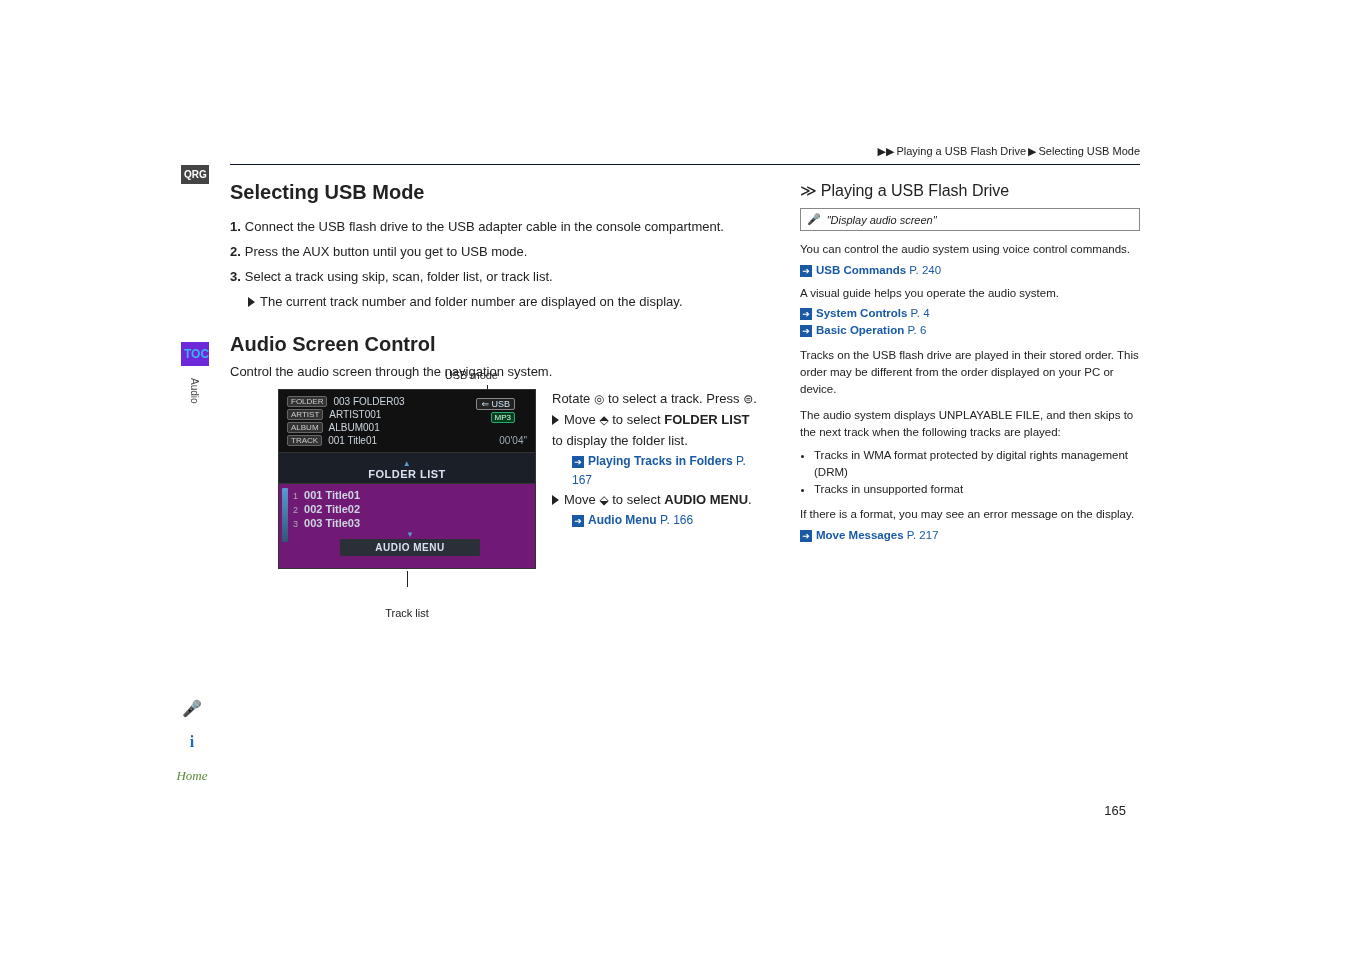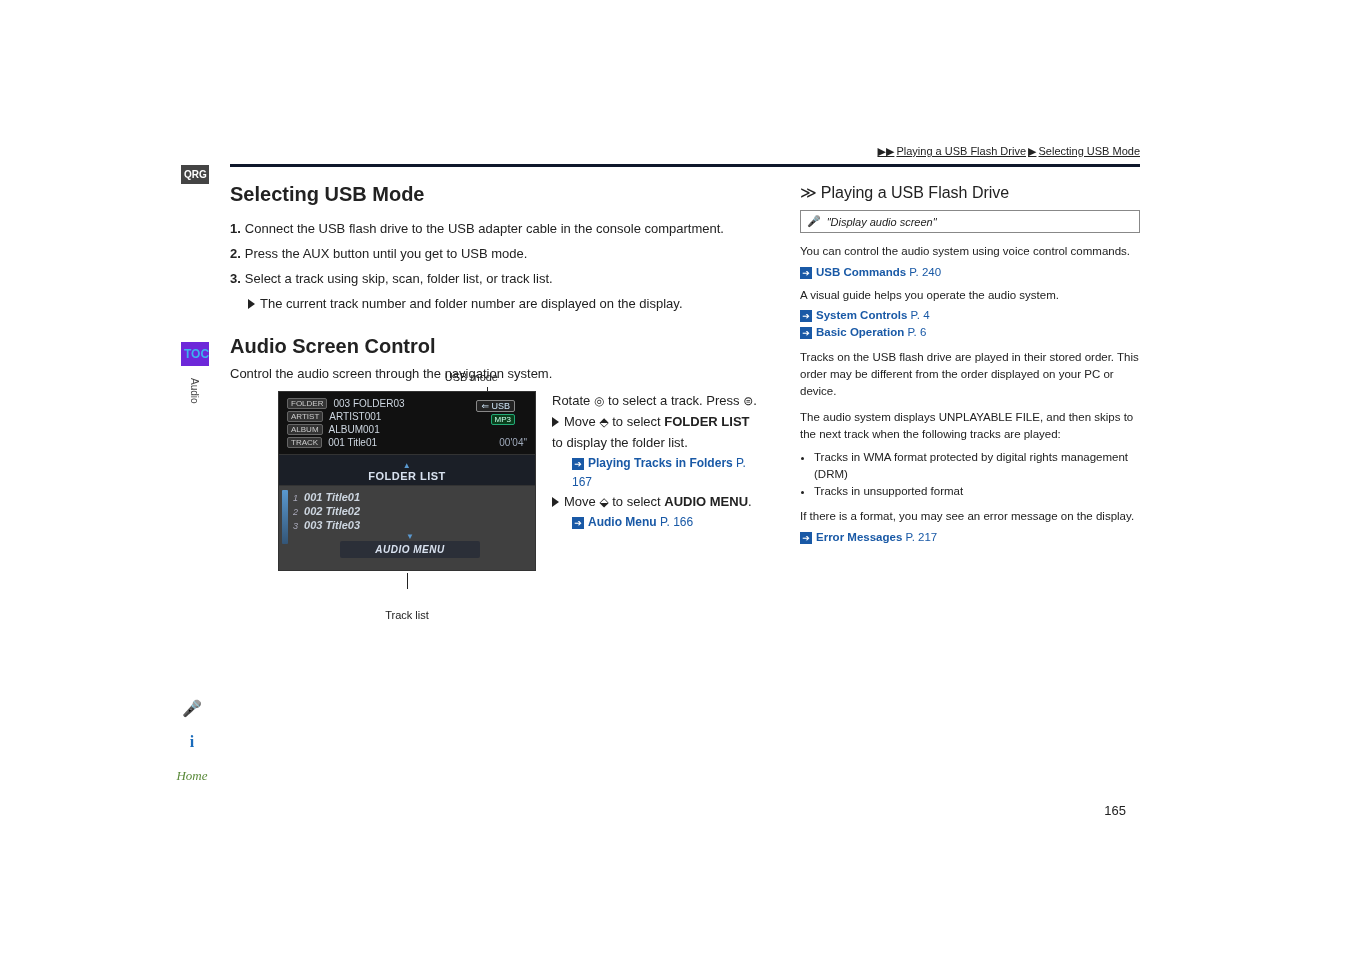"▶▶ Playing a USB Flash" .breadcrumb-row { border-bottom: 3px solid #0f172a -> 1px solid #0f172a; text-decoration: underline -> none }
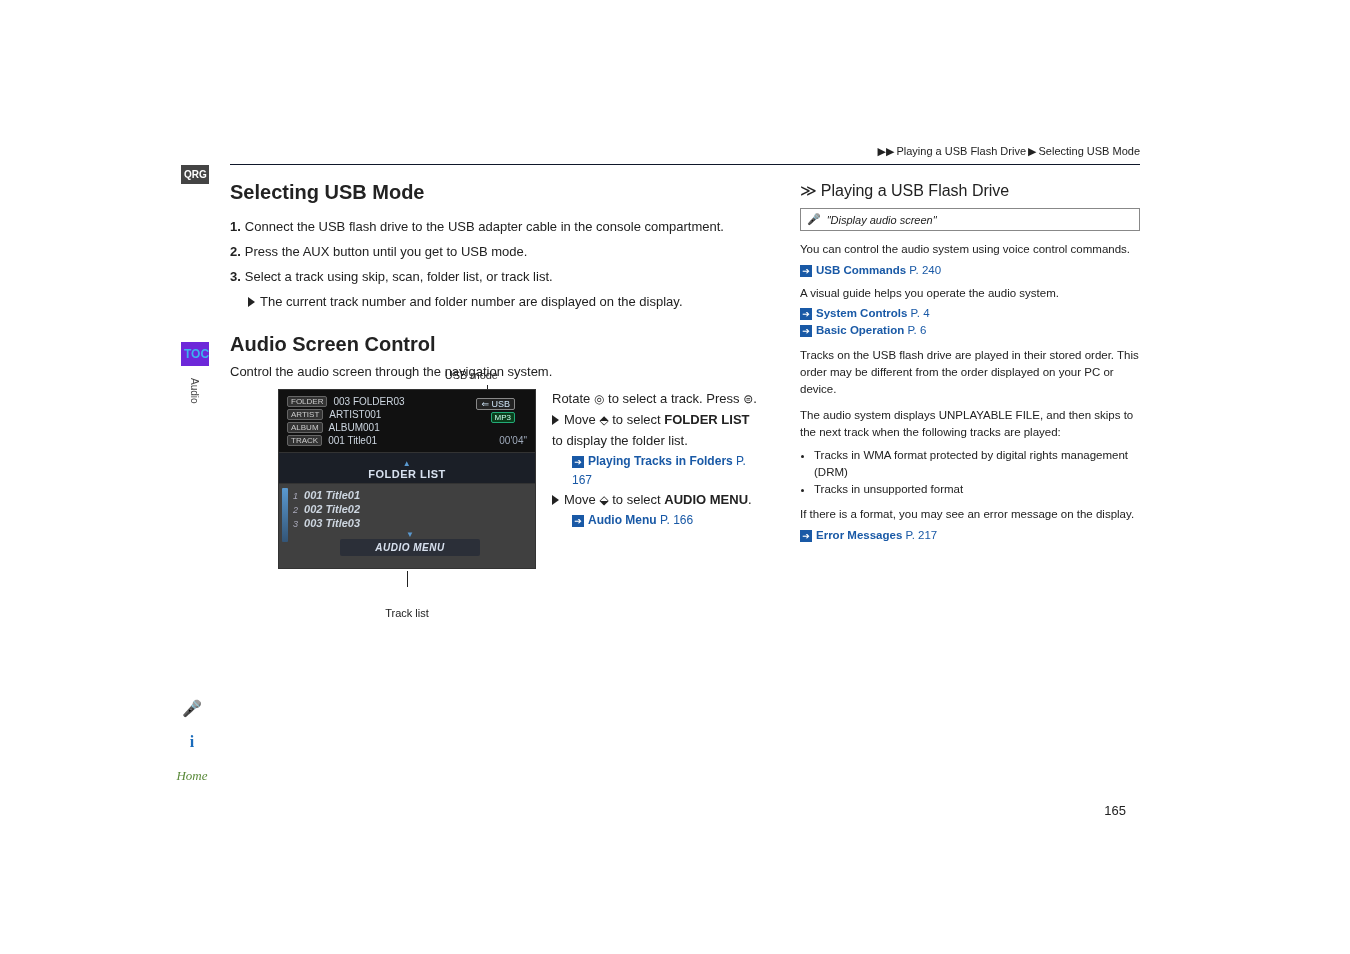"1 001 Title01" .ds-list { background: #404040 -> #701a75; font-style: italic -> none }
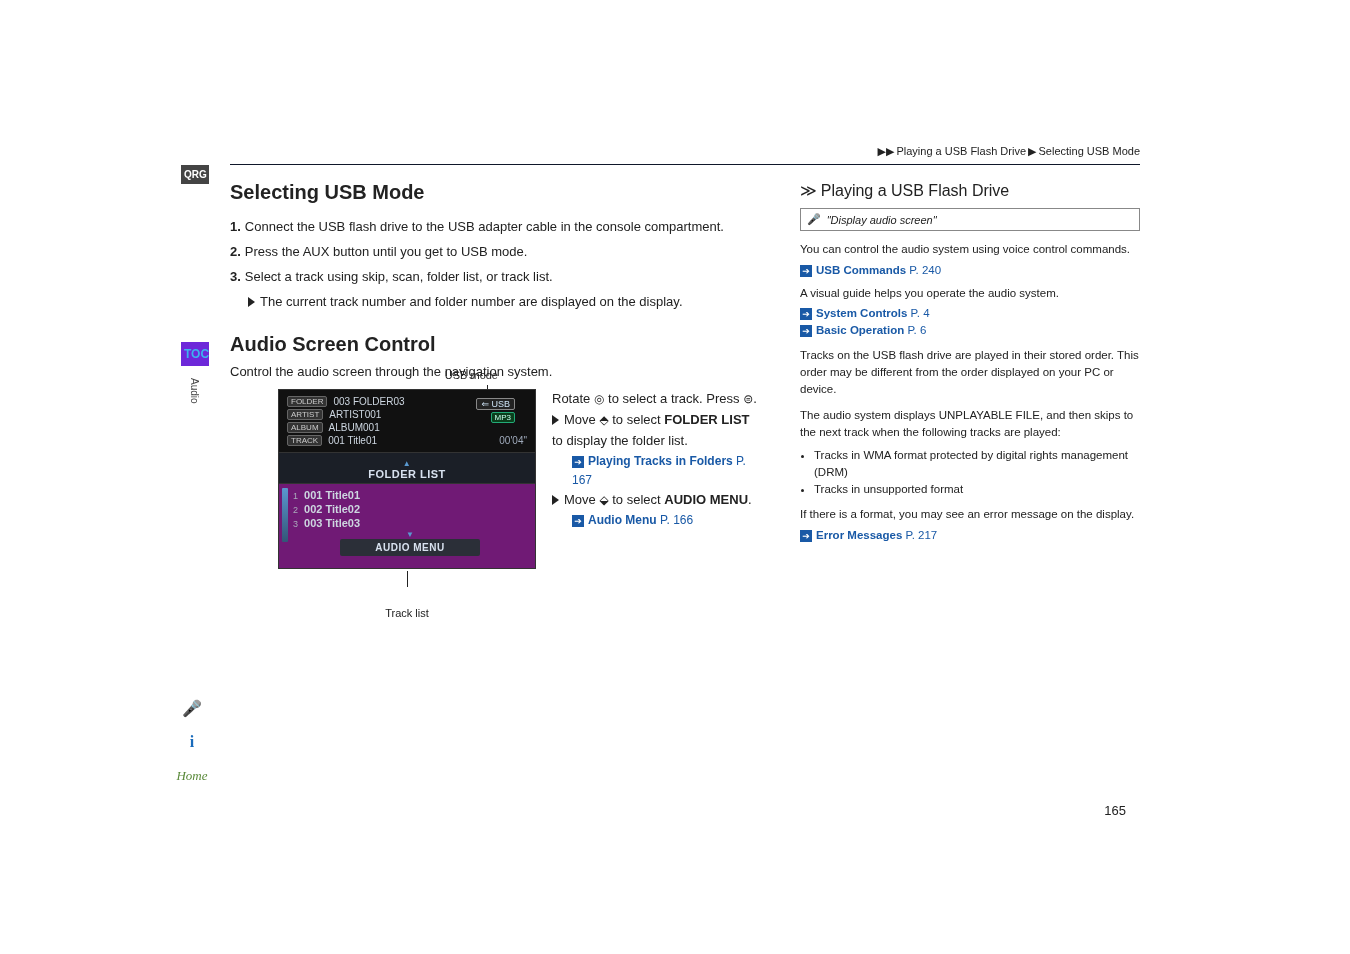"Error Messages" span.link { text: Error -> Move }
